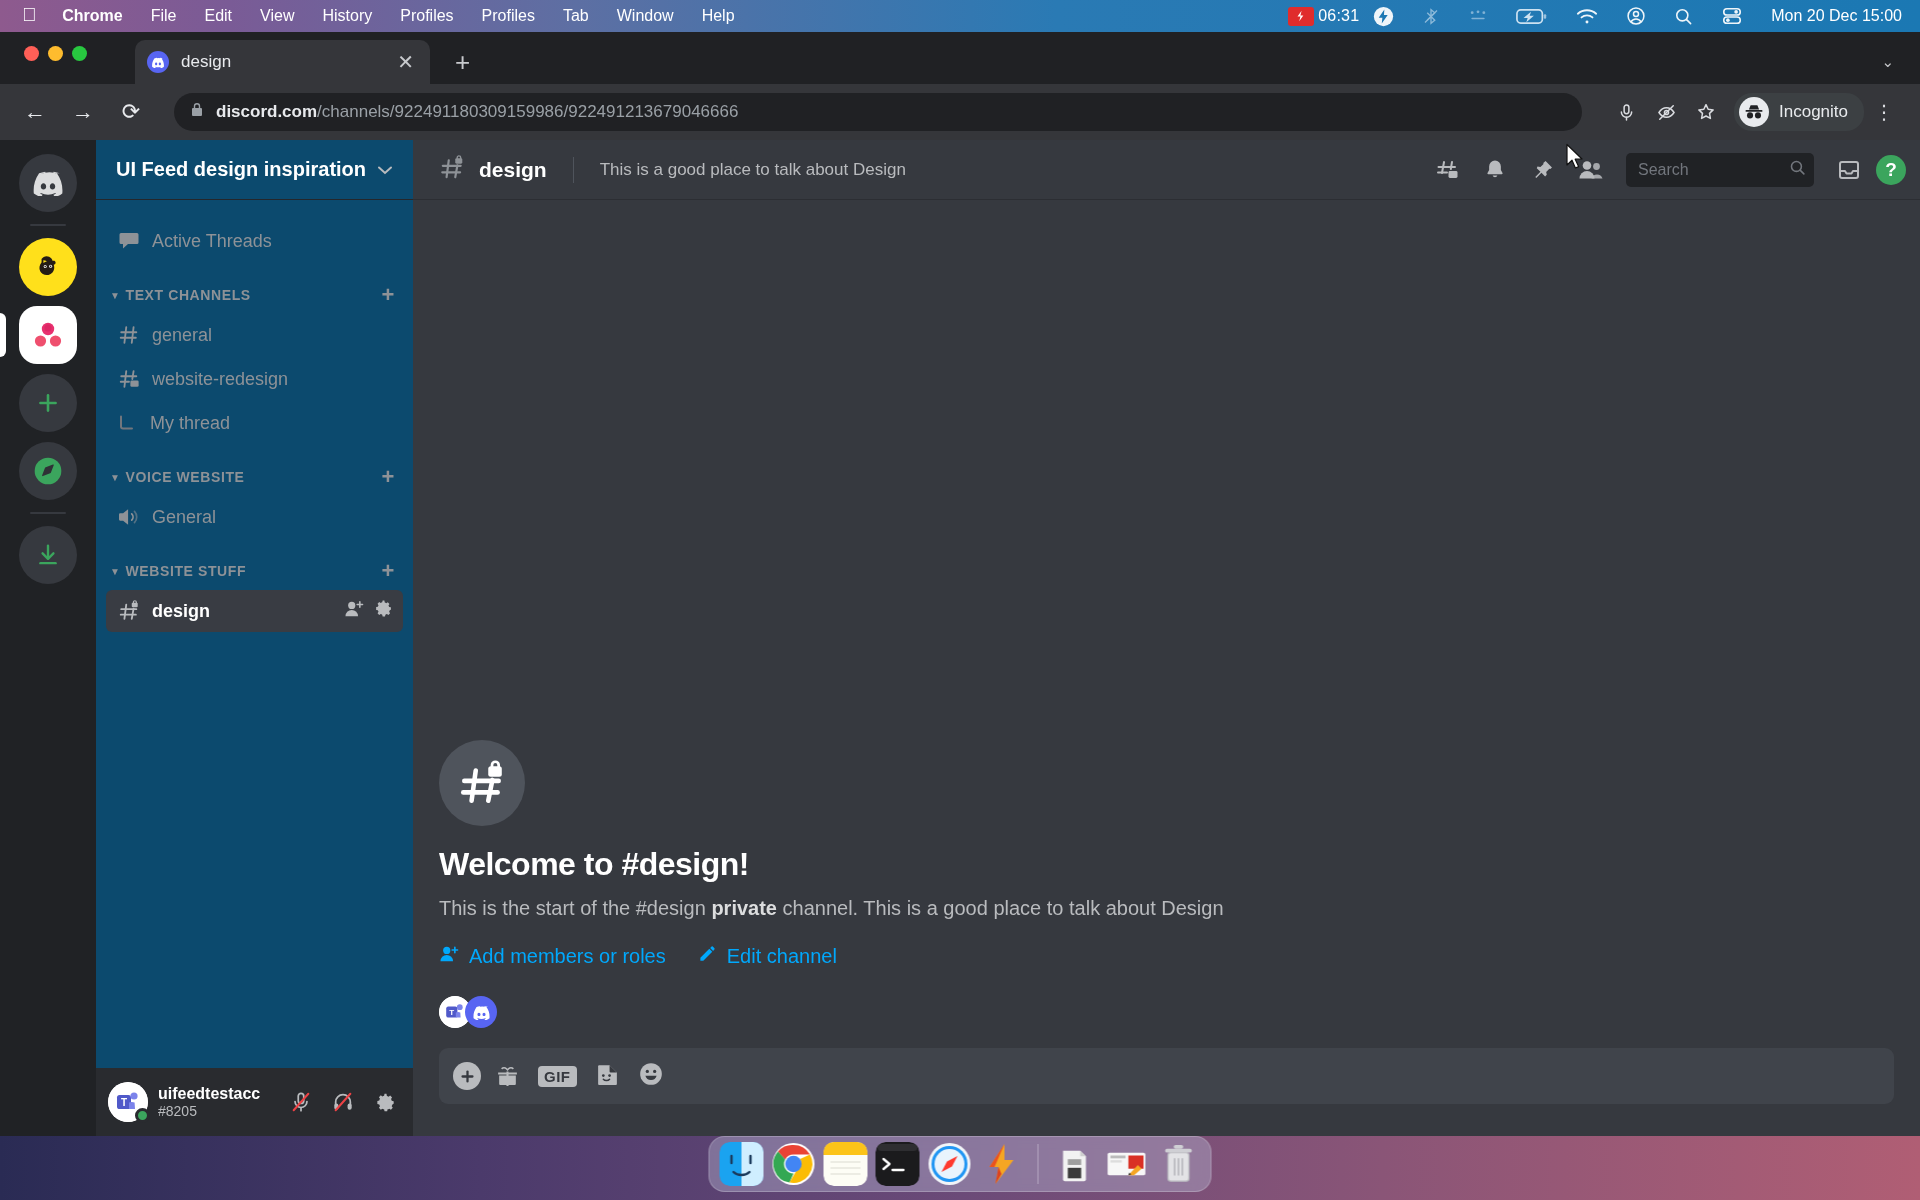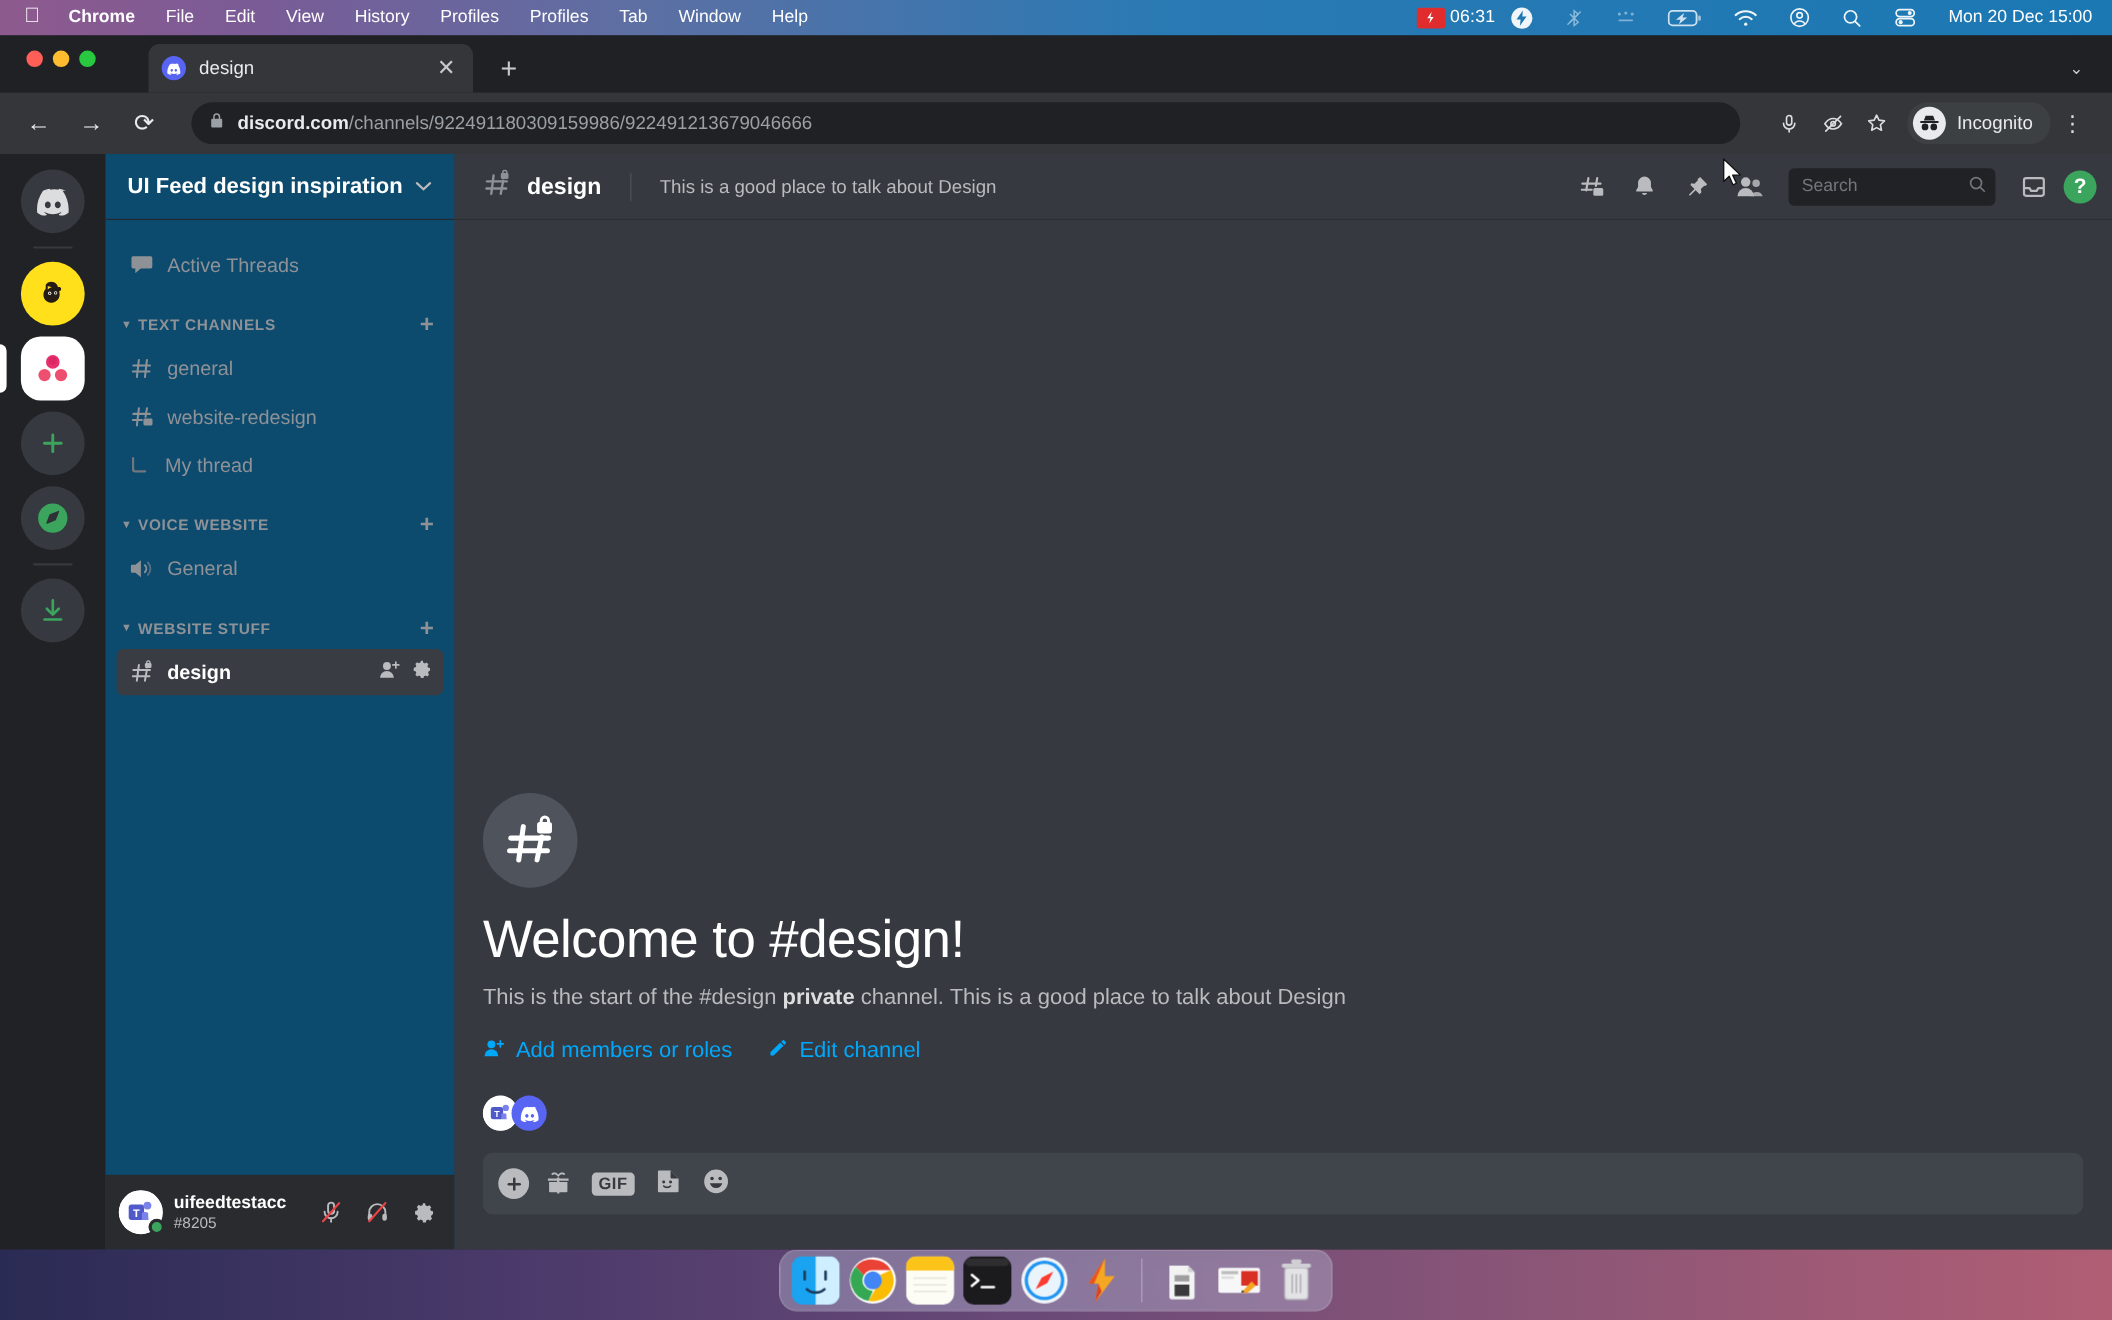"Welcome to #design!" .welcome-h1 { font-size: 48px -> 32px; font-weight: normal -> bold }
